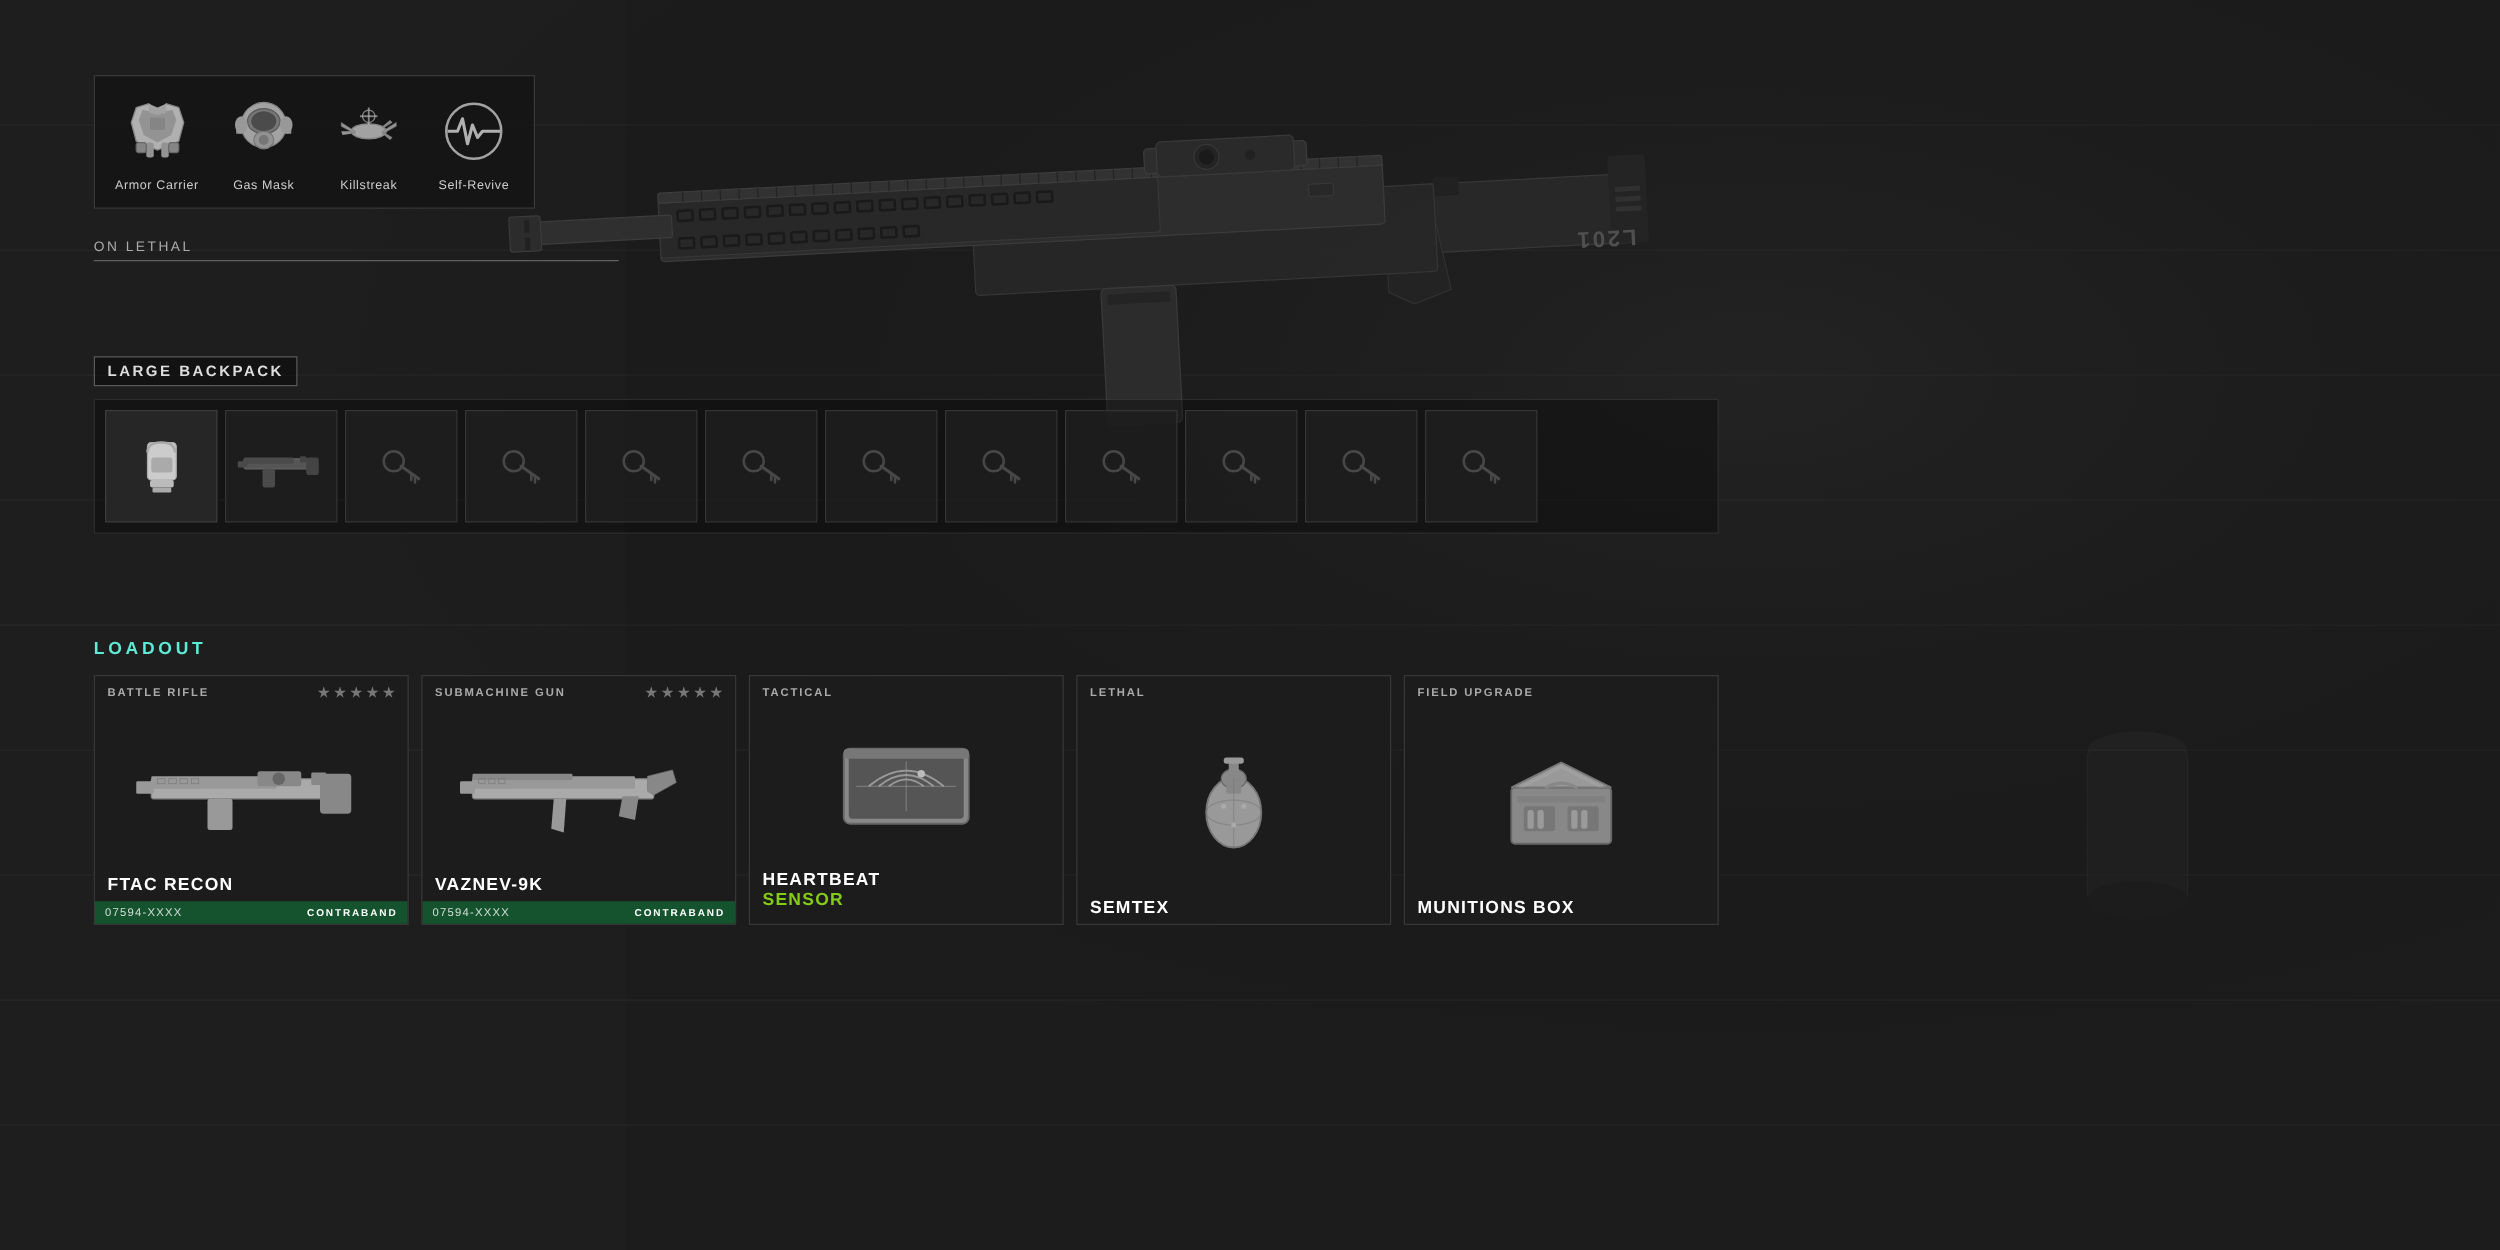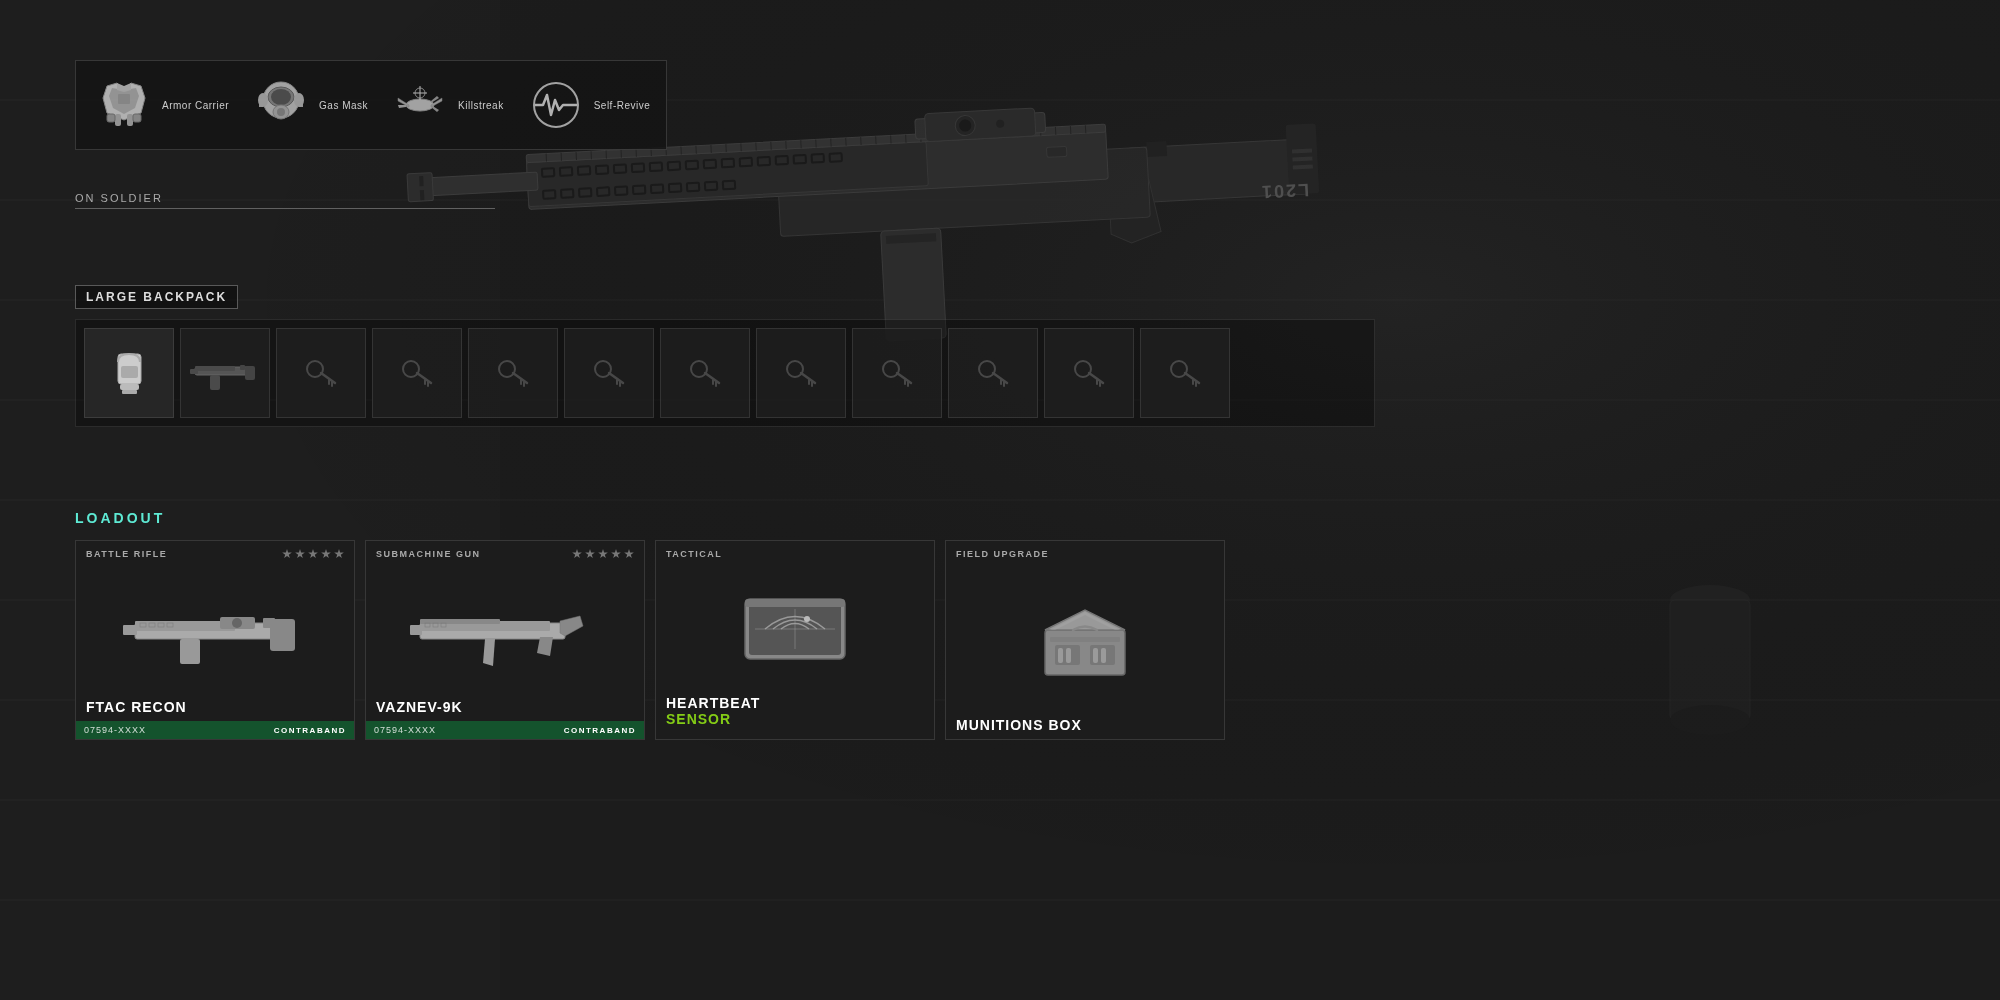"Armor Carrier" .equip-item { flex-direction: none -> column }
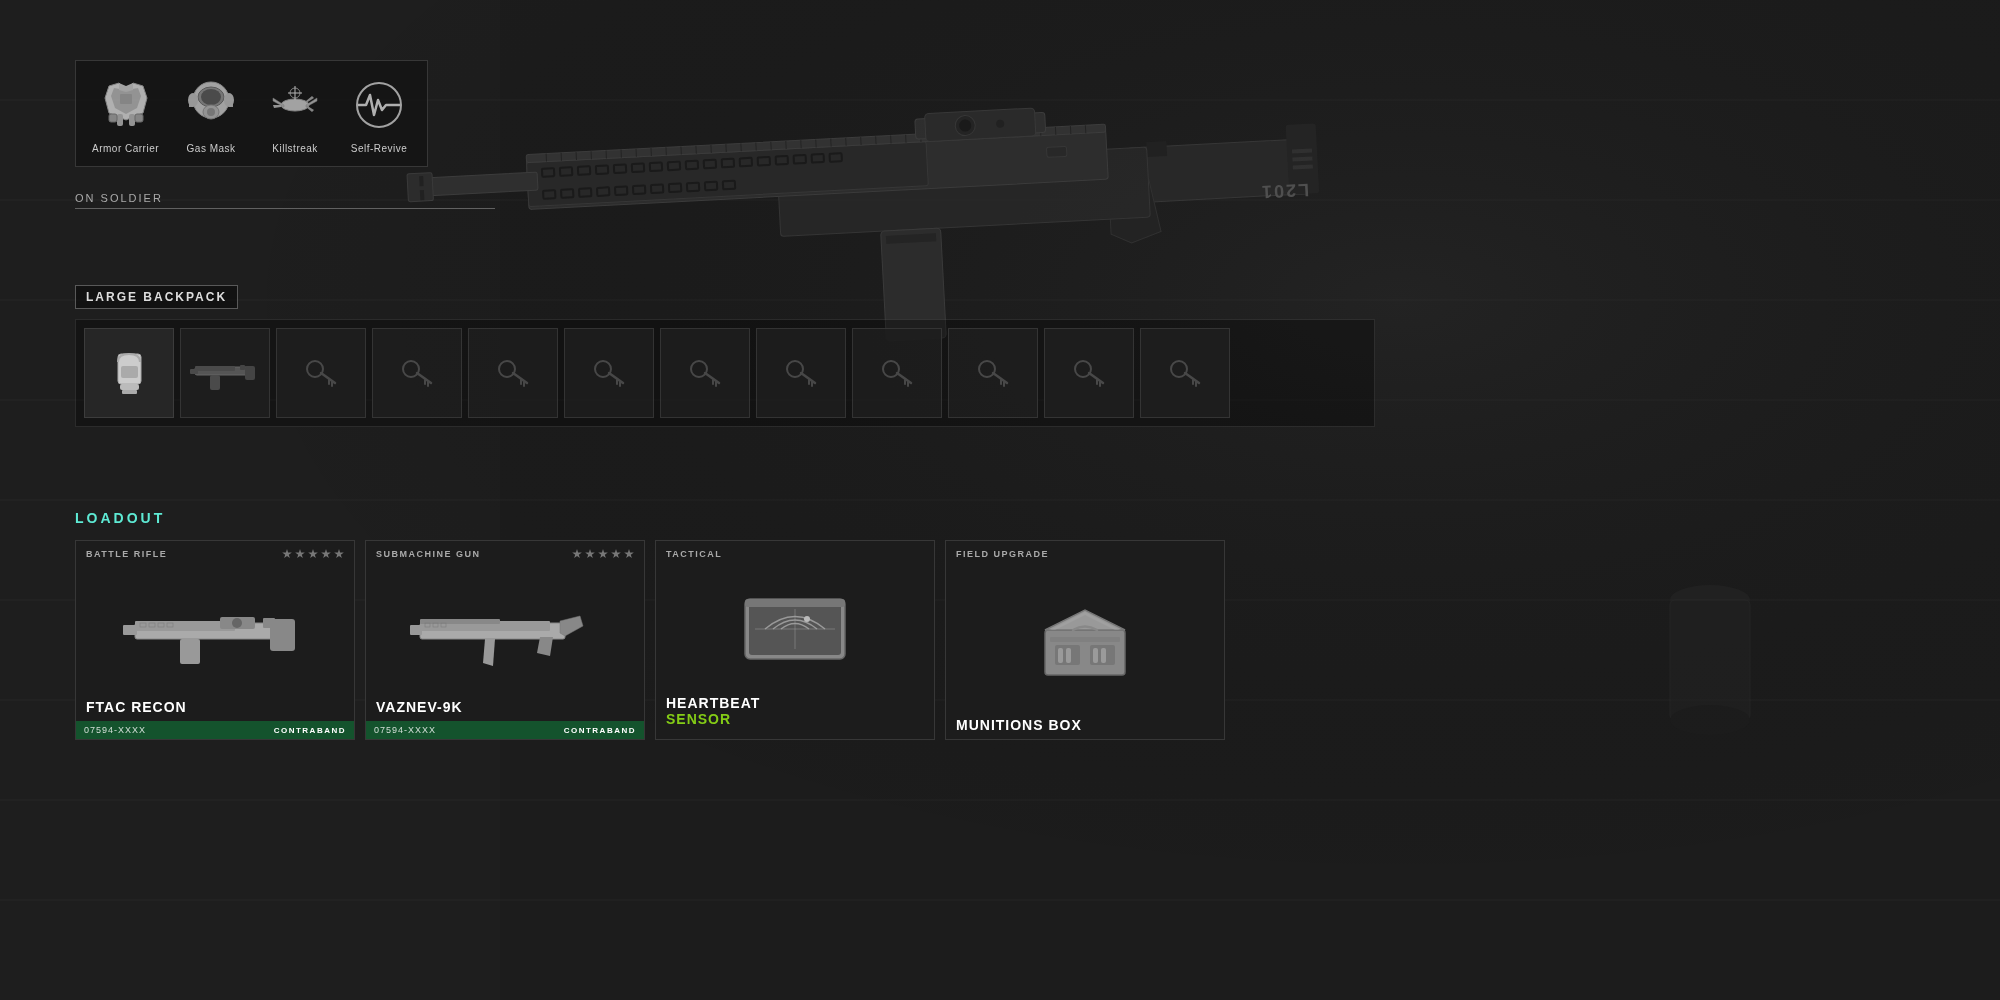"ON SOLDIER" span { text: SOLDIER -> LETHAL }
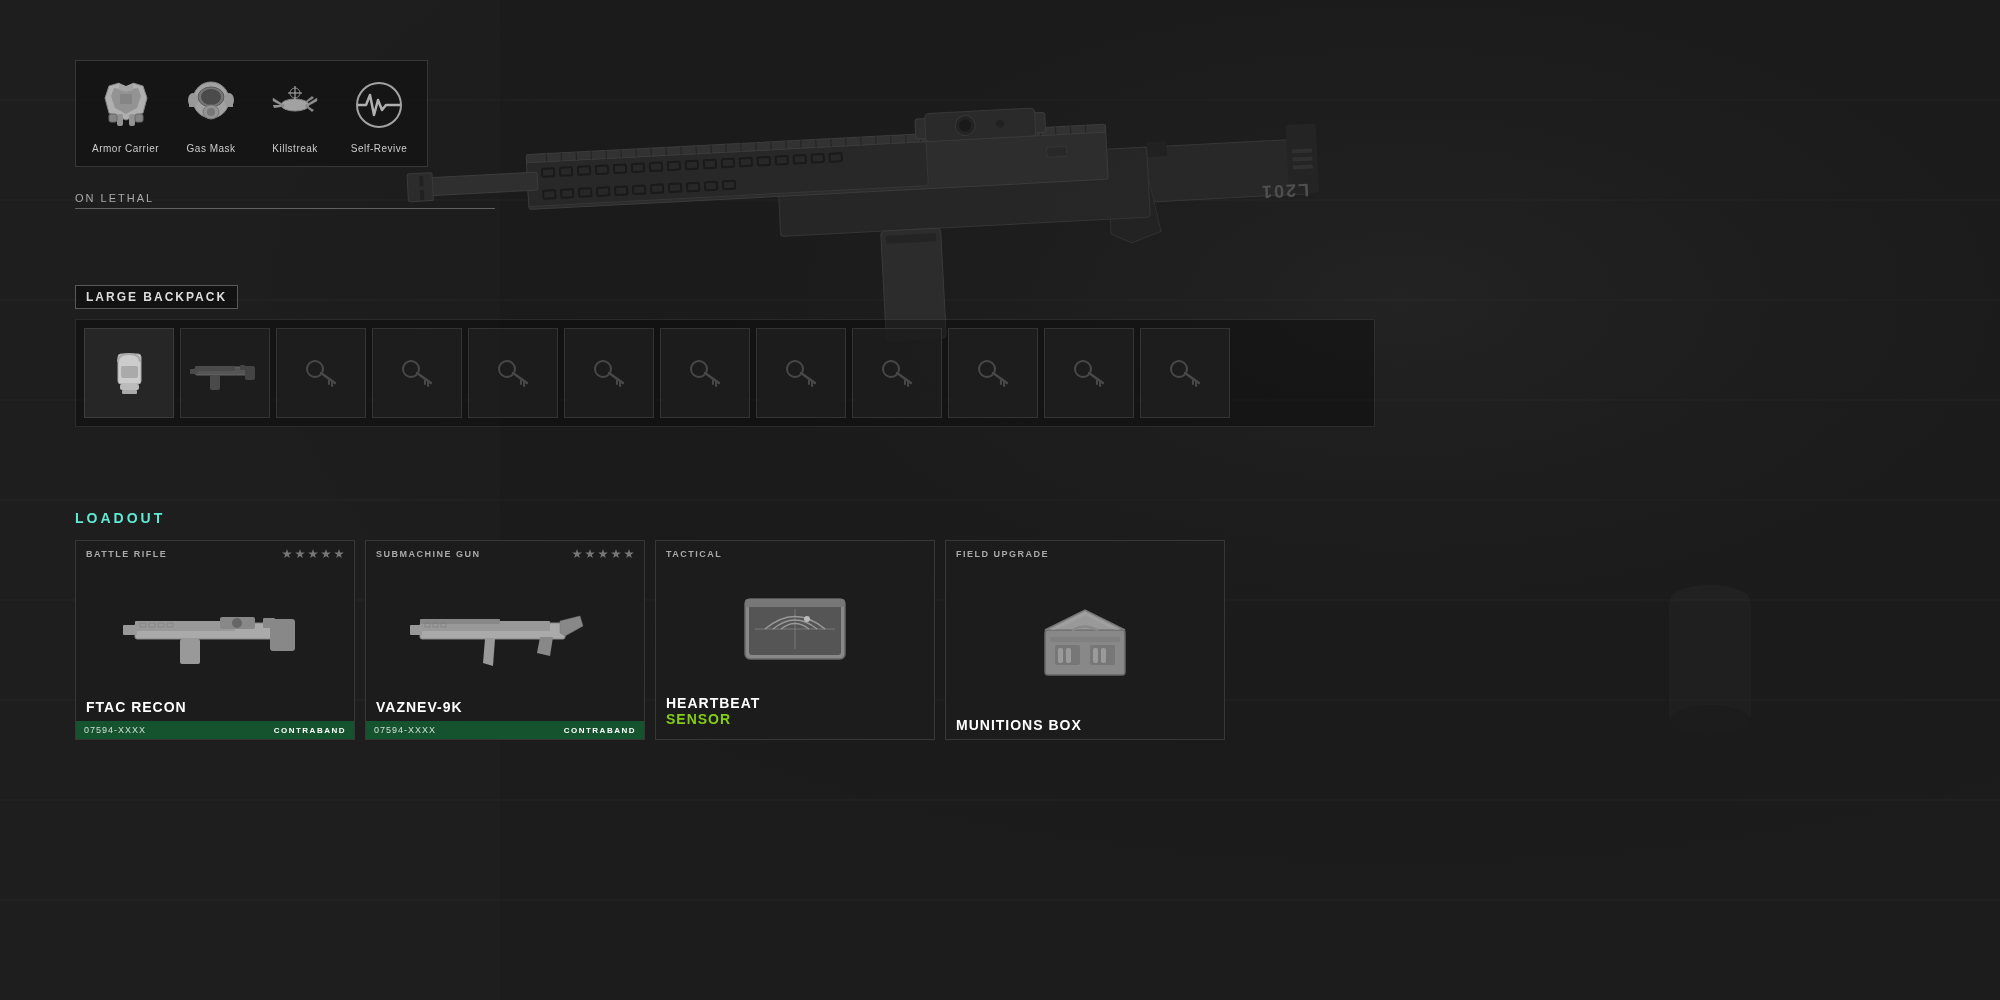"LETHAL" div.loadout-card { html: none -> <div> <div> <span>LETHAL</span> </div> <div> <svg> <ellipse></ellipse> <ellipse></ellipse> <rect></rect> <rect></rect> <rect></rect> <ellipse></ellipse> <line></line> <circle></circle> <circle></circle> <circle></circle> </svg> </div> <div>SEMTEX</div> </div> }
